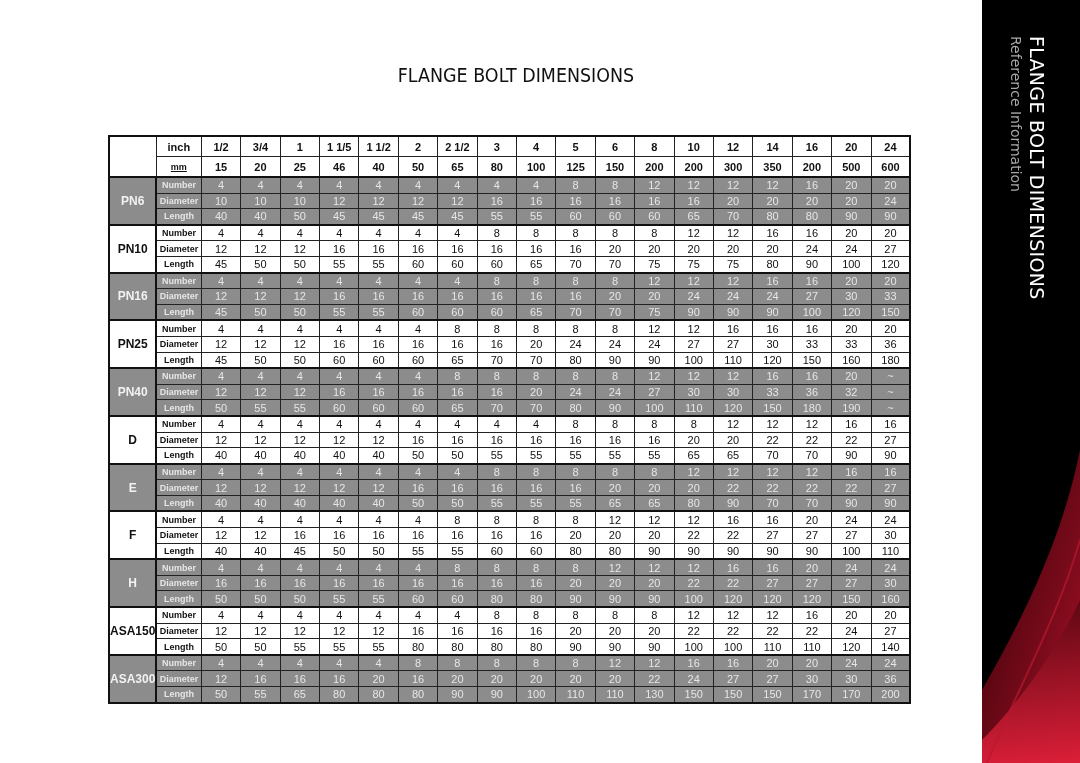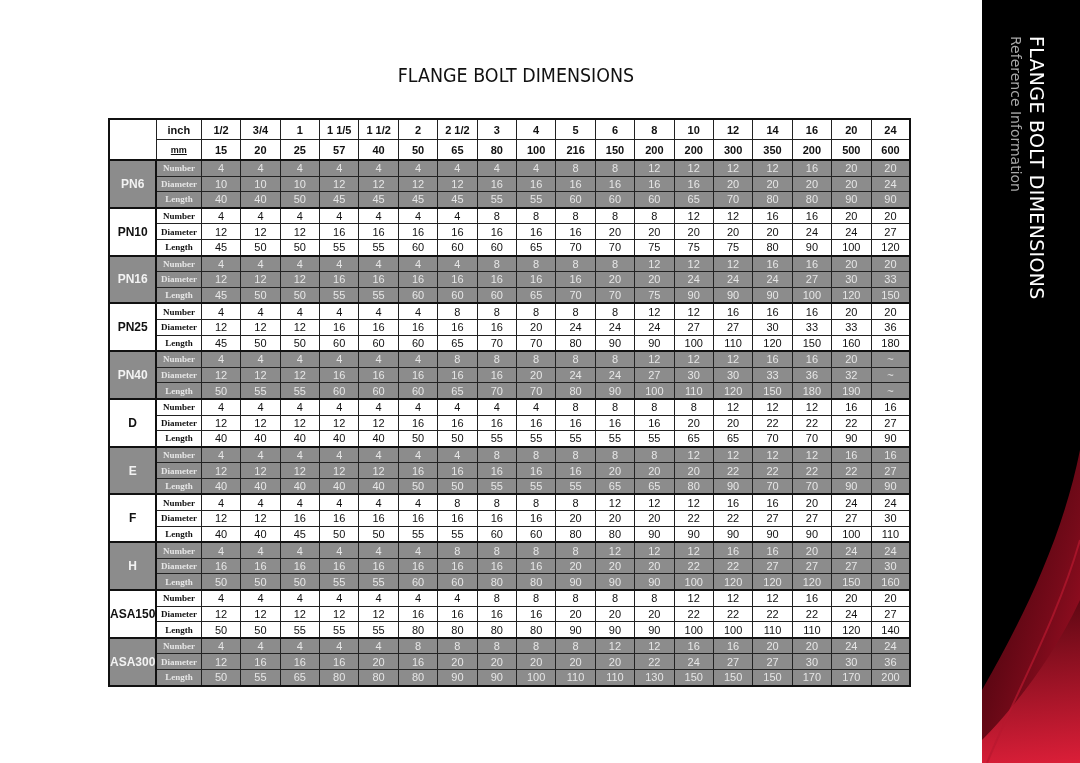"inch" table.bolt { top: 118px -> 135px }
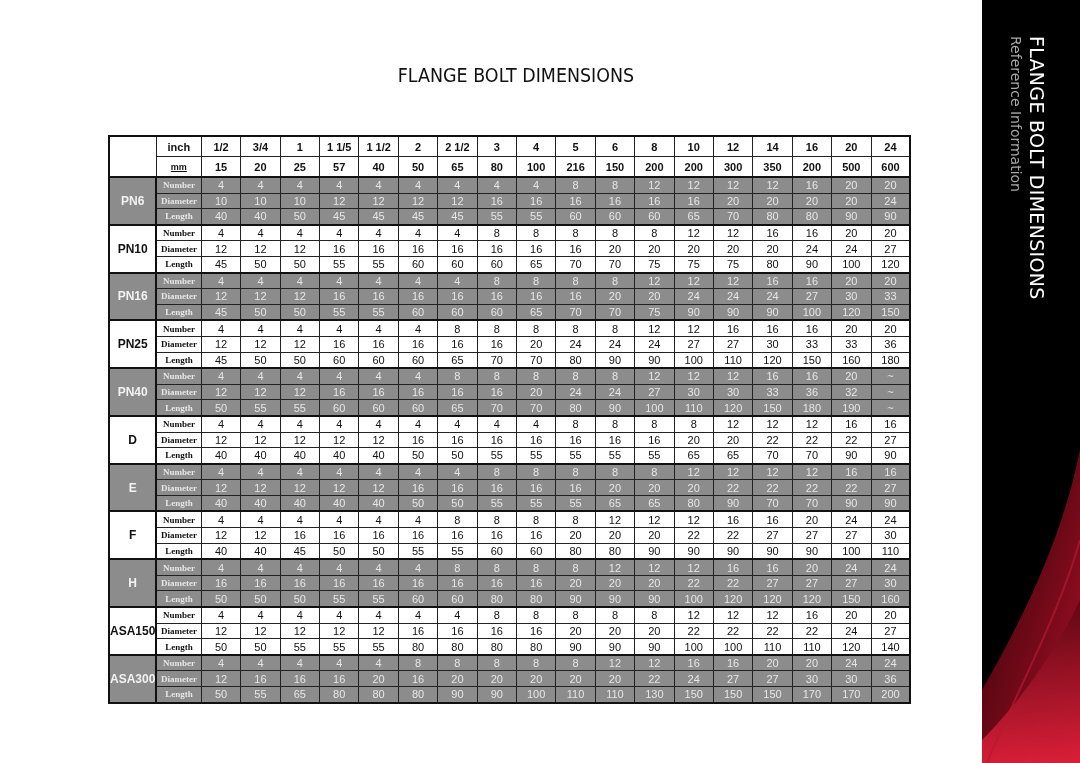"57" td { text: 57 -> 46 }
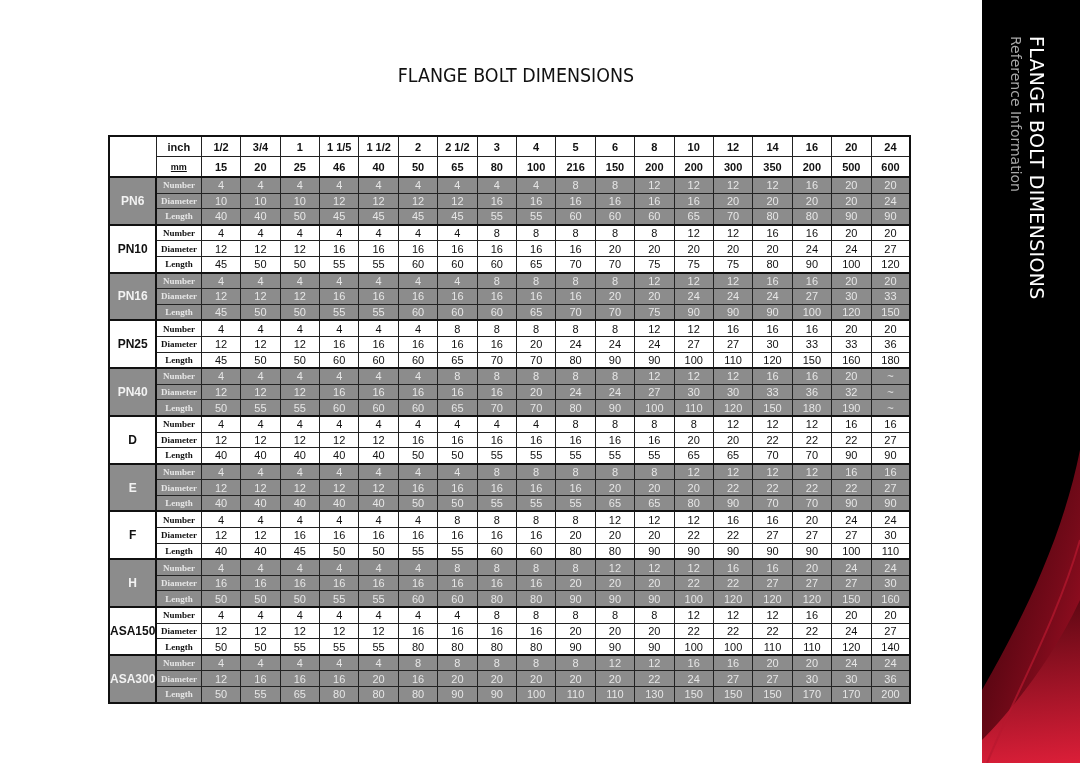"216" td { text: 216 -> 125 }
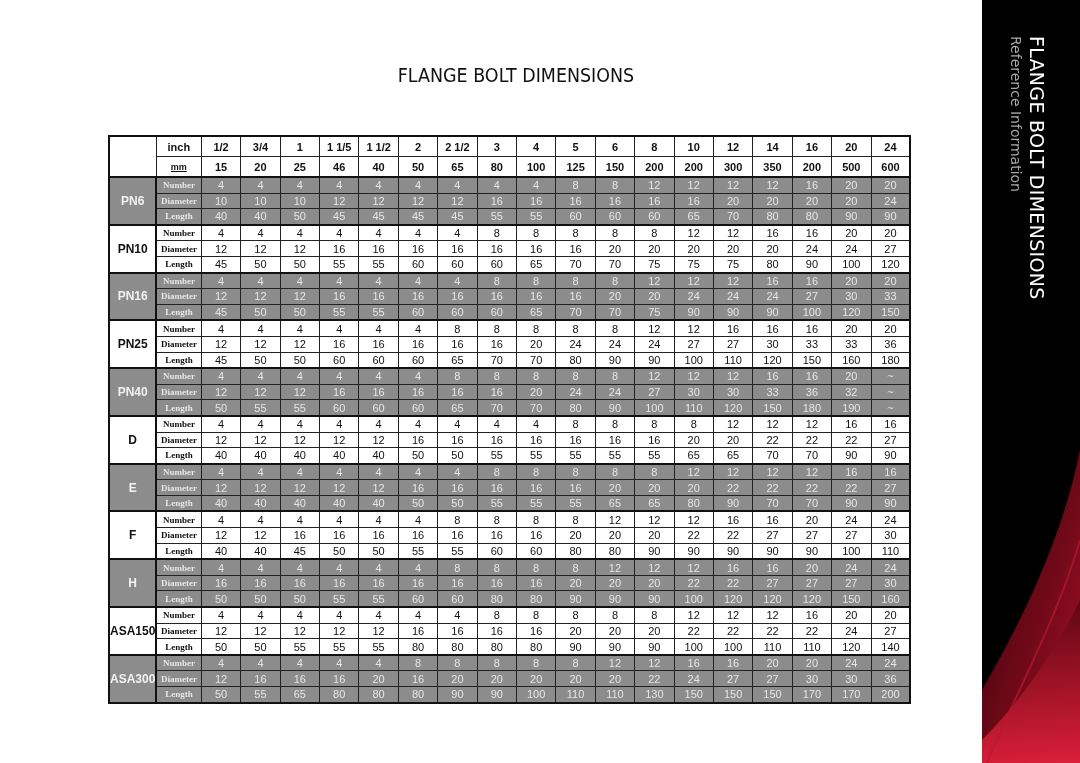"Number" table.bolt td.sub { font-family: Liberation Serif, serif -> none }
